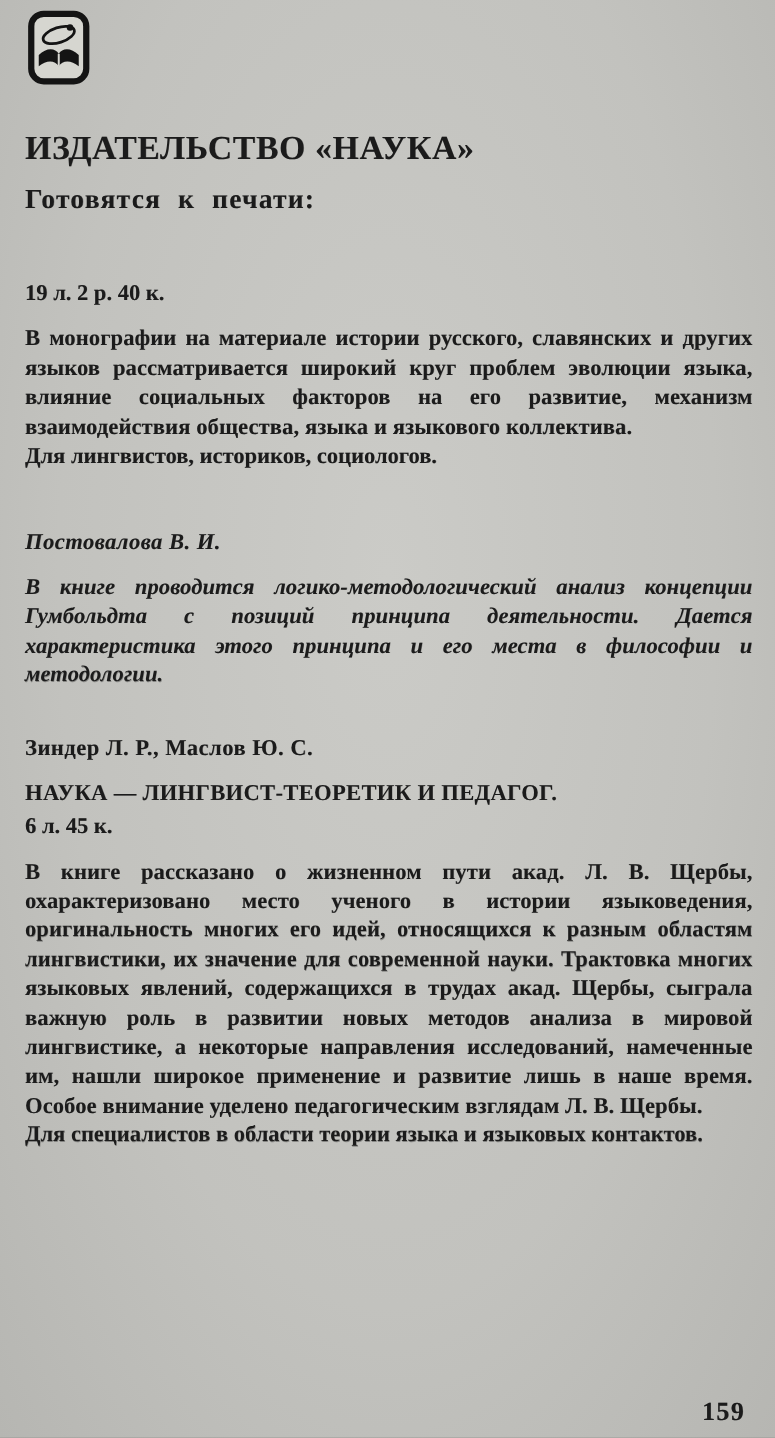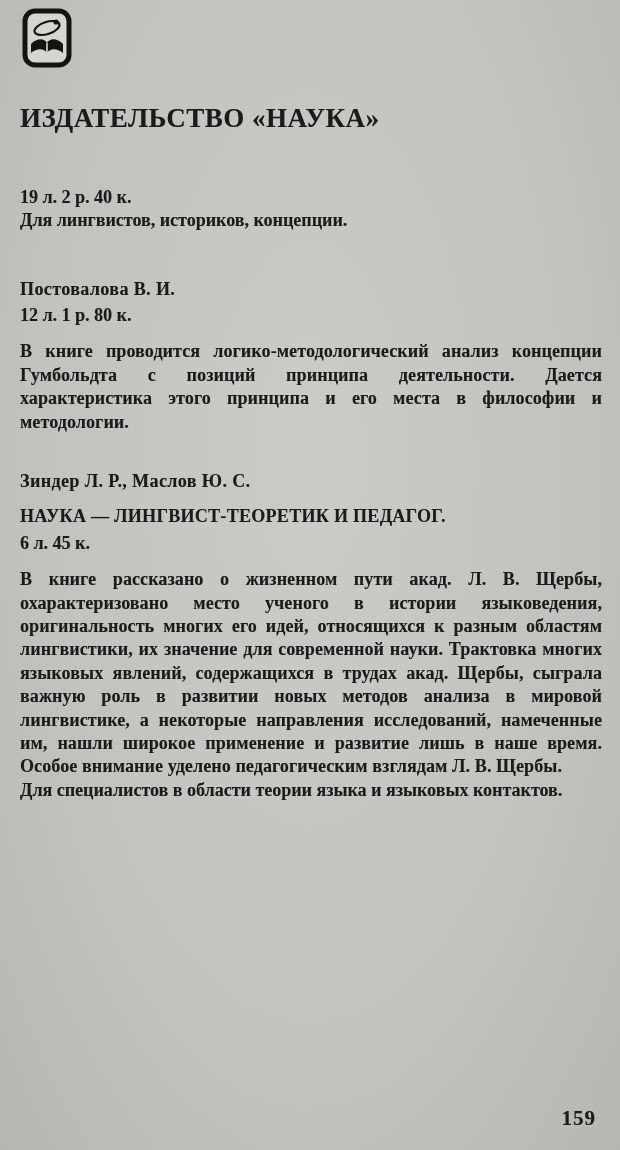"Готовятся к печати:" h2.subtitle { html: none -> <h2>Готовятся к печати:</h2> }
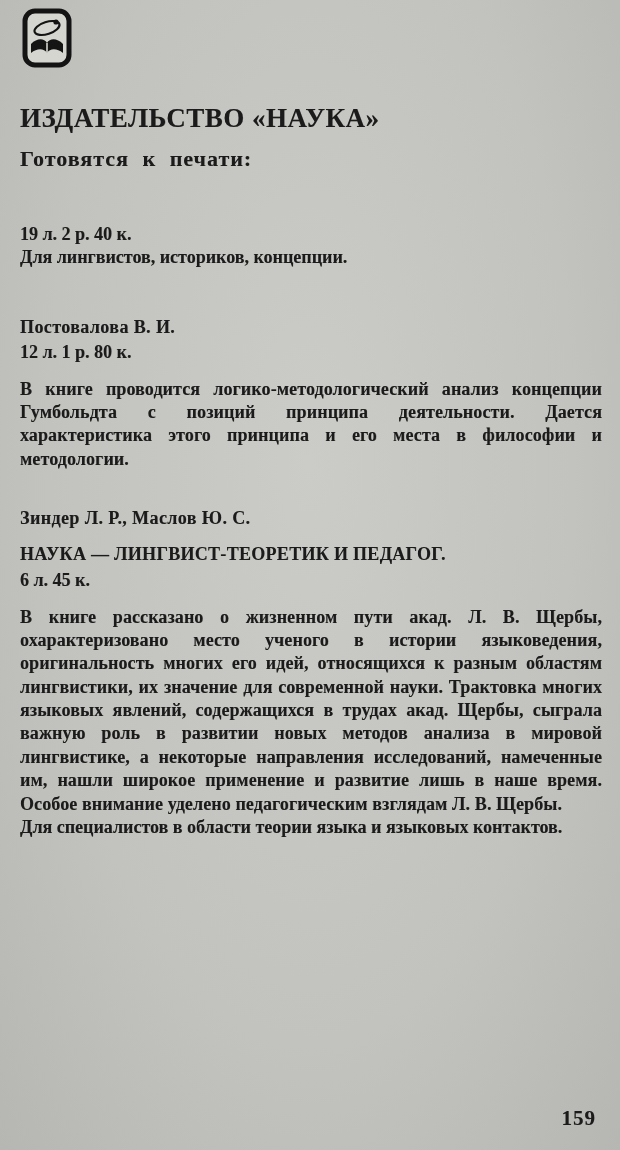"В монографии на материале истории" p.description { html: none -> <p>В монографии на материале истории русского, славянских и других языков рассматривается широкий круг проблем эволюции языка, влияние социальных факторов на его развитие, механизм взаимодействия общества, языка и языкового коллектива.</p> }
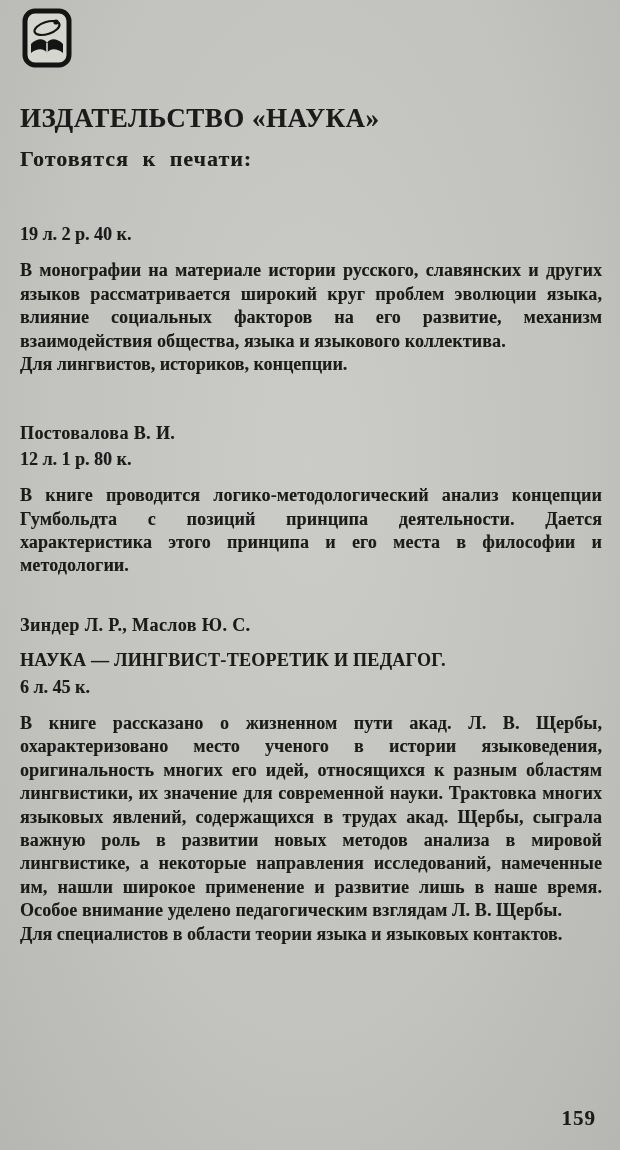"Для лингвистов, историков, концепции." p.audience { text: концепции -> социологов }
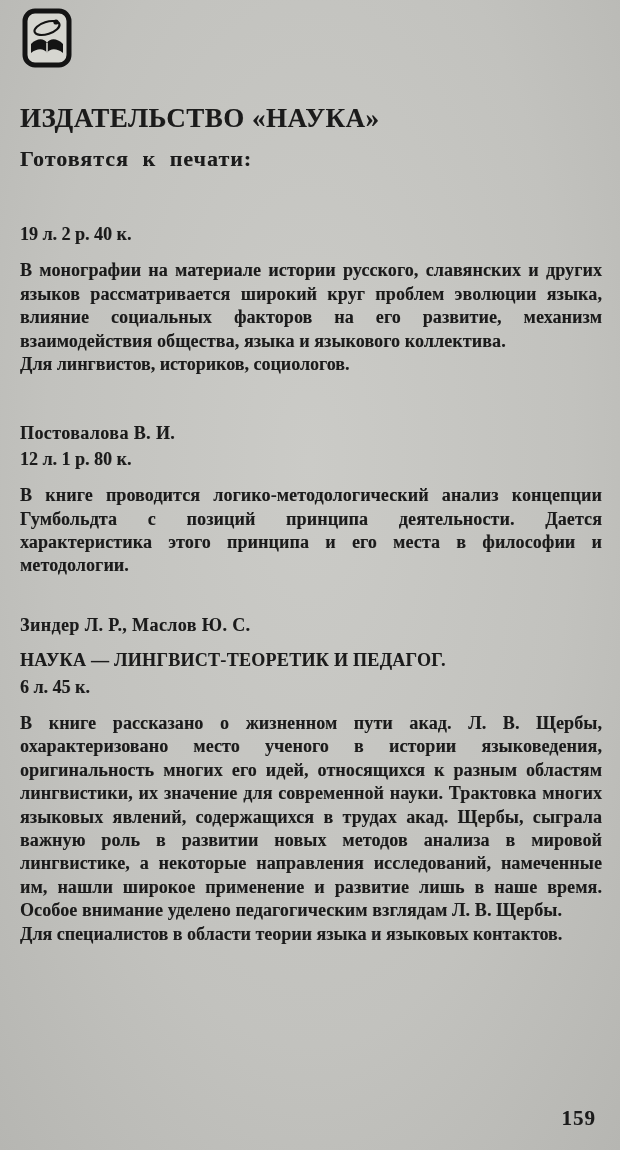"Постовалова В. И." .entry.entry-2 { font-style: none -> italic }
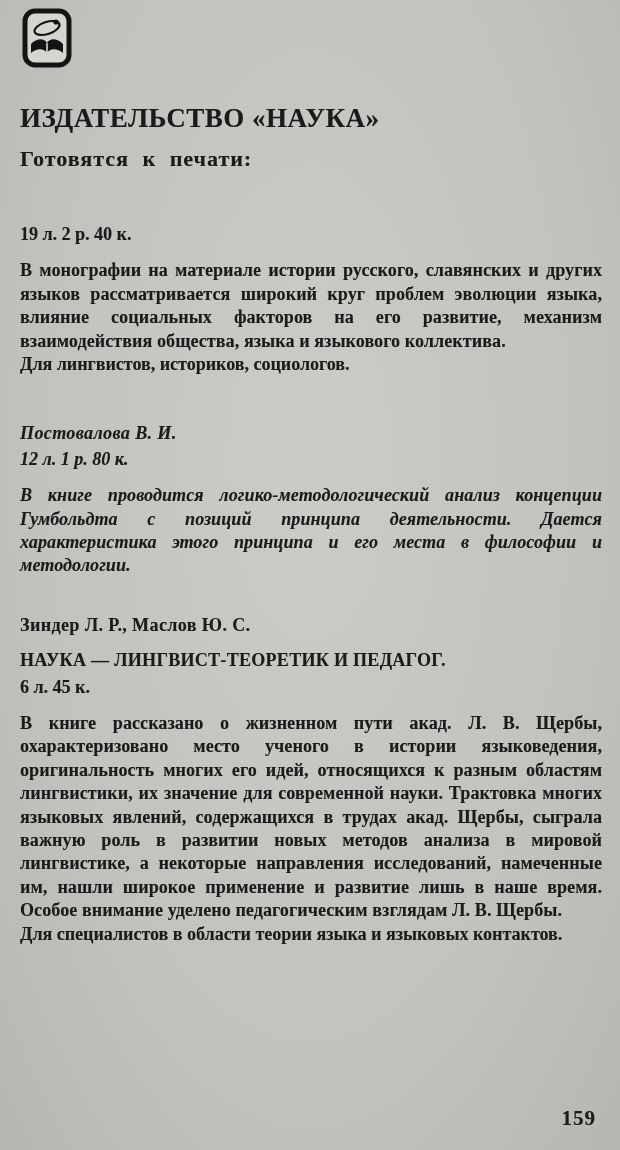"12 л. 1 р. 80" div.details { html: <div>12 л. 1 р. 80 к.</div> -> none }
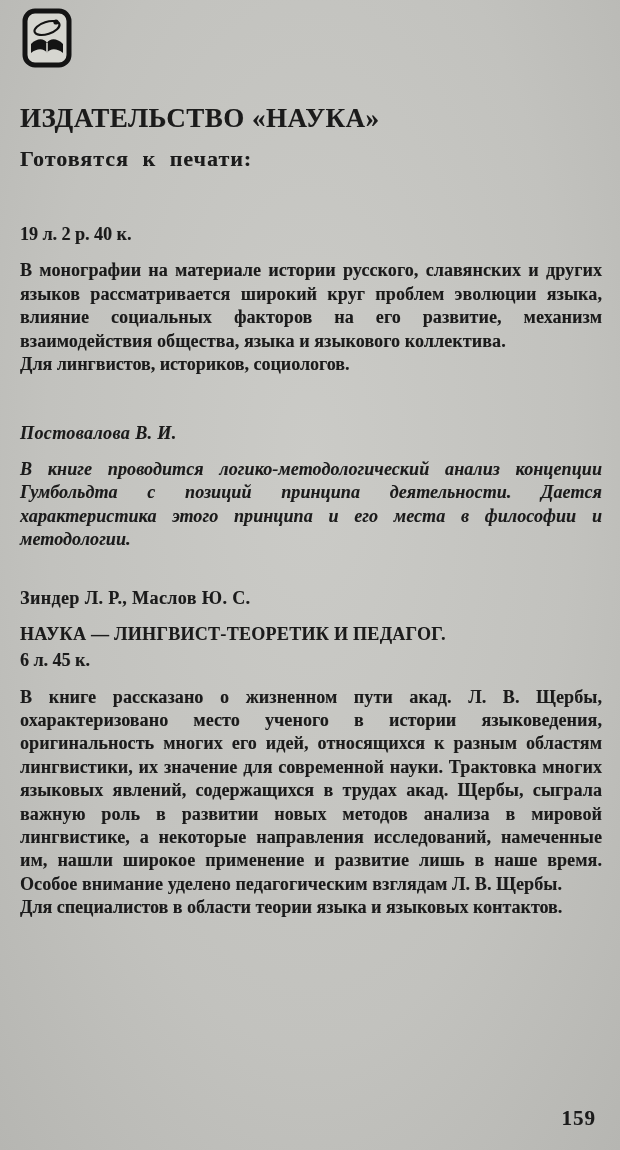"159" .page-number { bottom: 19px -> 8px }
